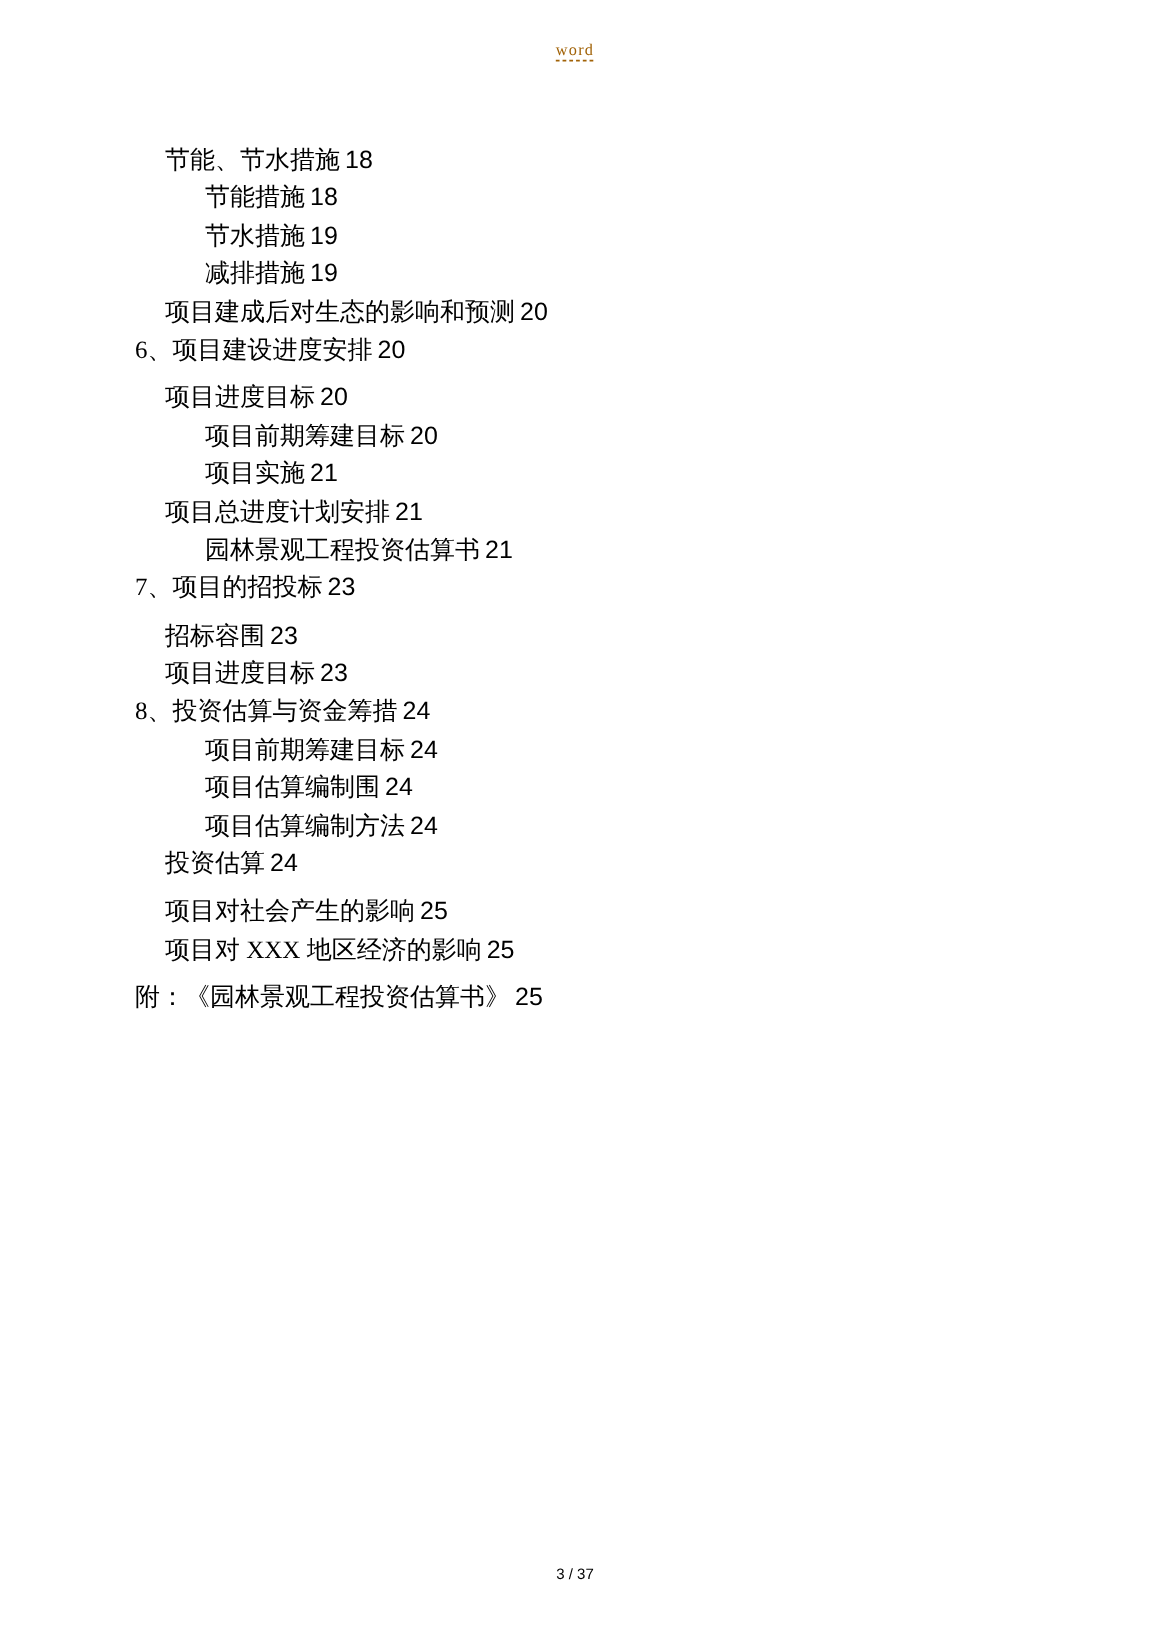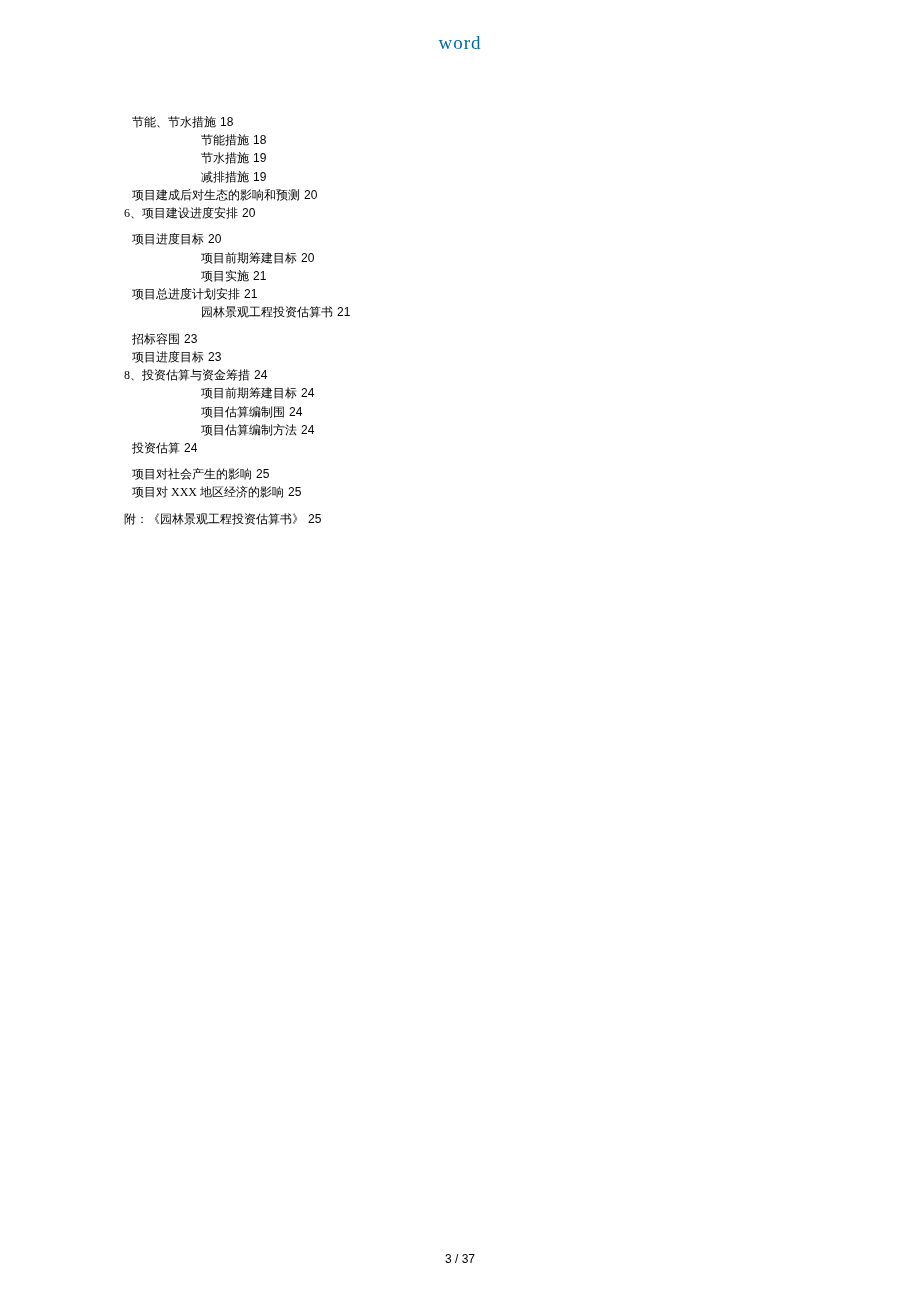"word" .header-word { color: #0369a1 -> #a16207; font-size: 19px -> 13px; text-decoration: none -> underline }
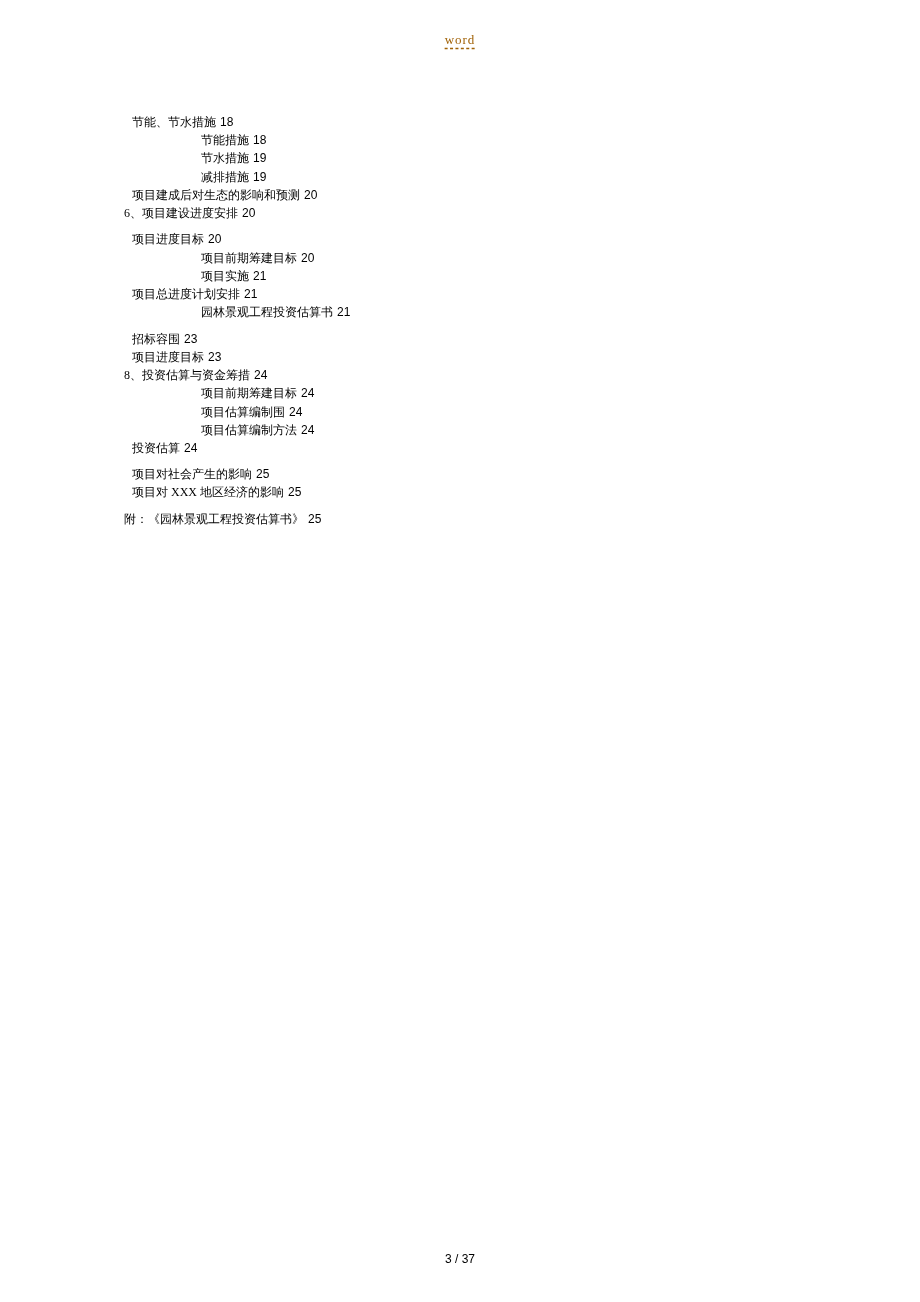"节能、节水措施 18" .toc-line { font-size: 12px -> 20px }
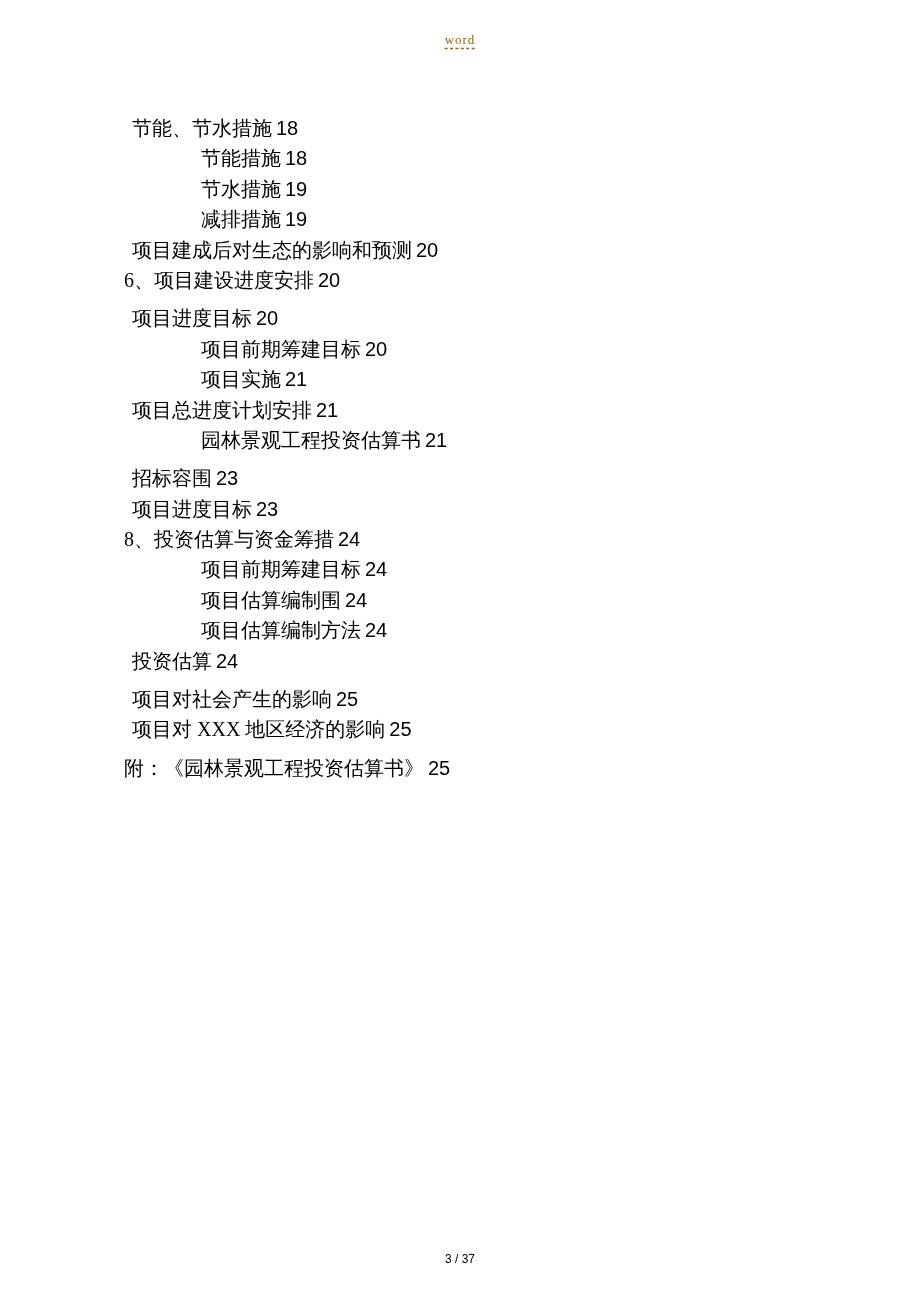"节能措施 18" .indent-2 { margin-left: 93px -> 56px }
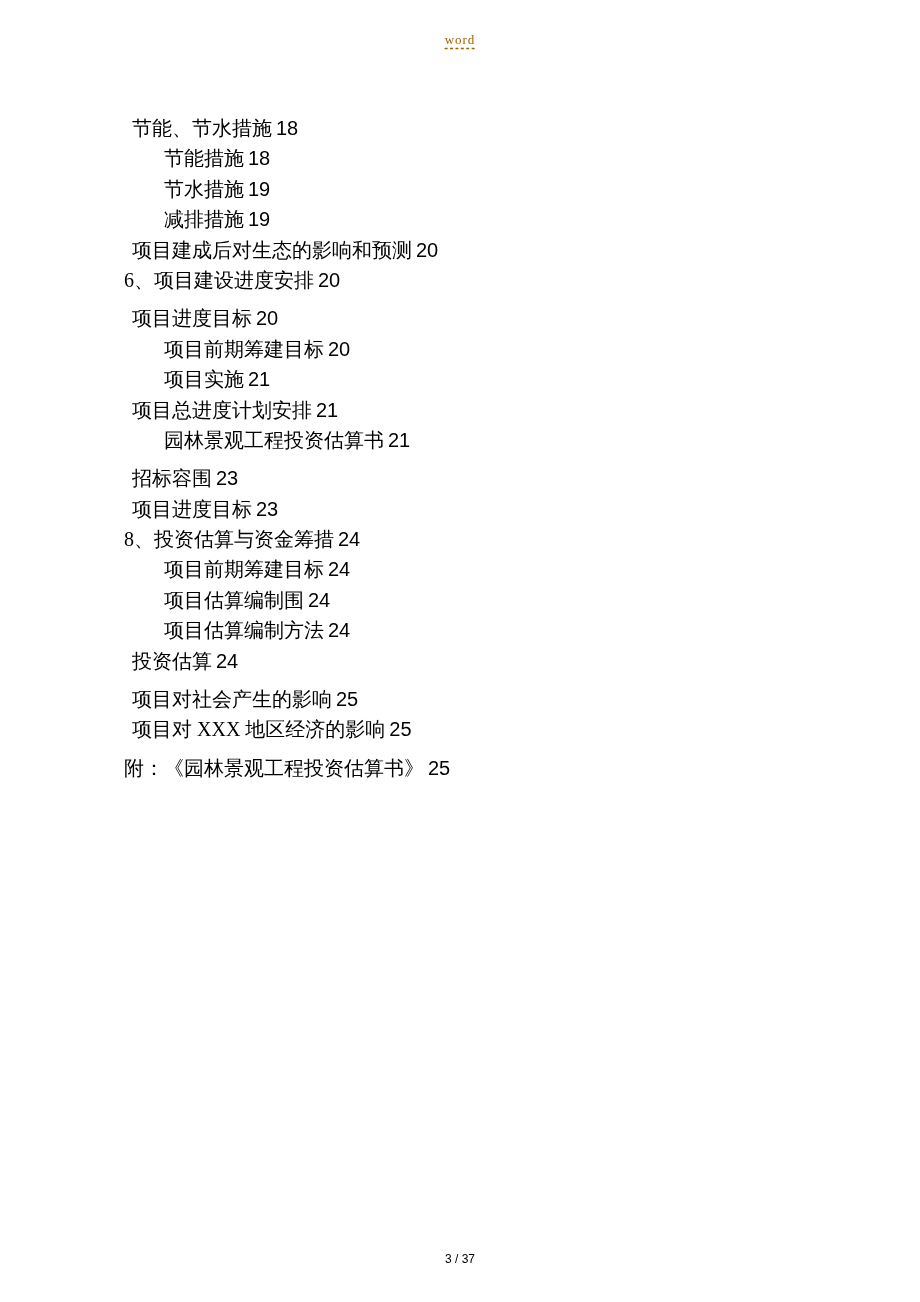"6、项目建设进度安排 20" .indent-0 { margin-left: 16px -> 0 }
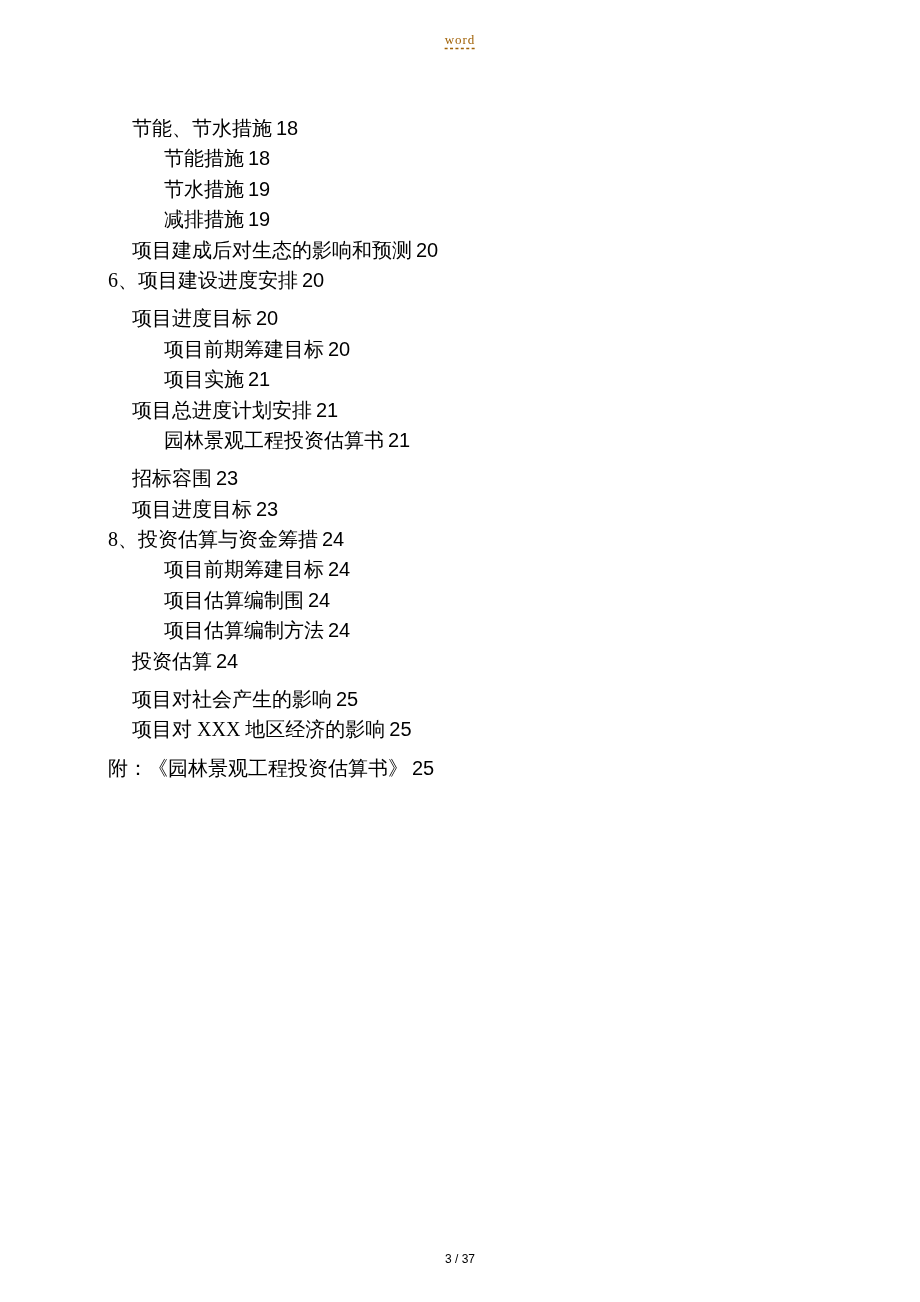"7、项目的招投标 23" div.toc-line { html: none -> <div><span>7、项目的招投标</span><span>23</span></div> }
